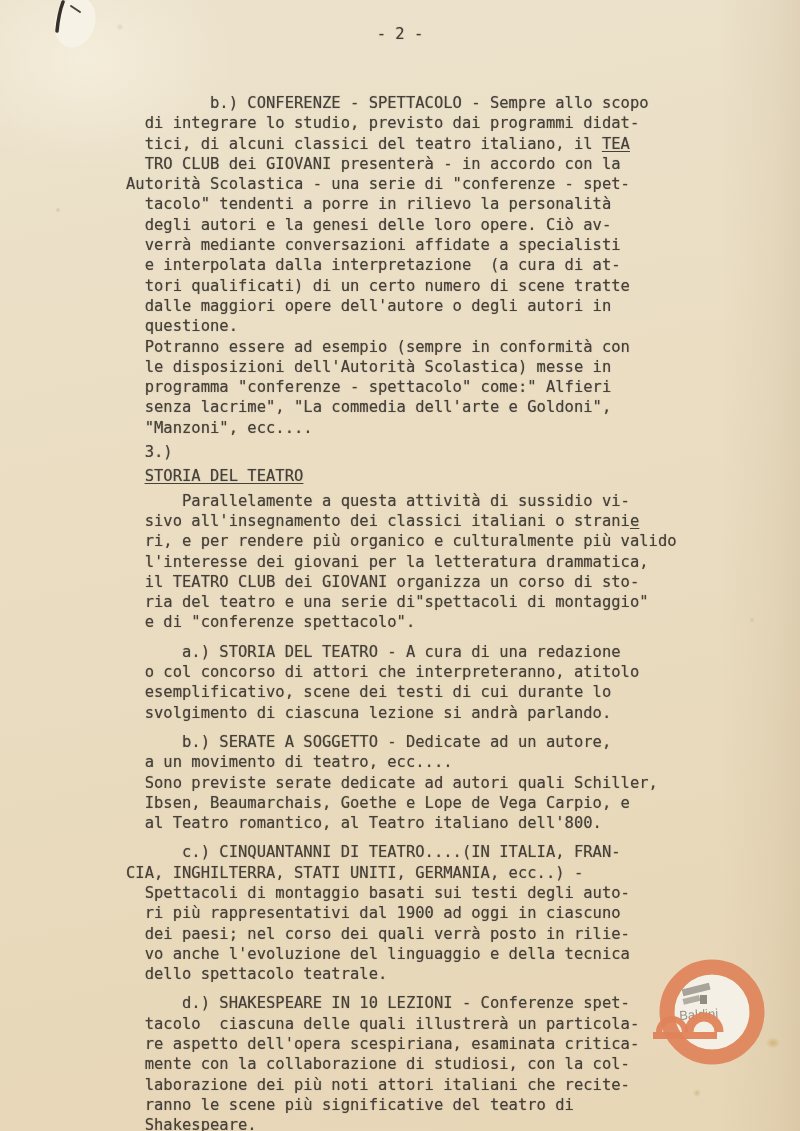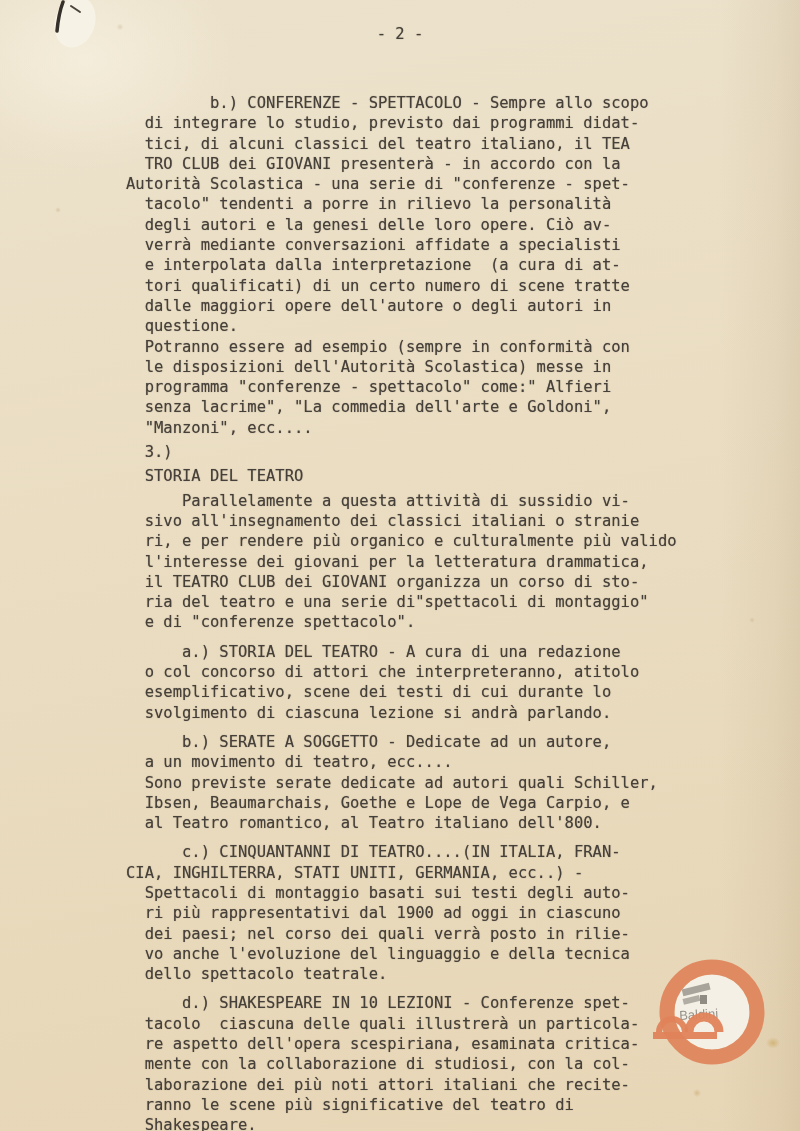"TEA" .u { text-decoration: none -> underline }
